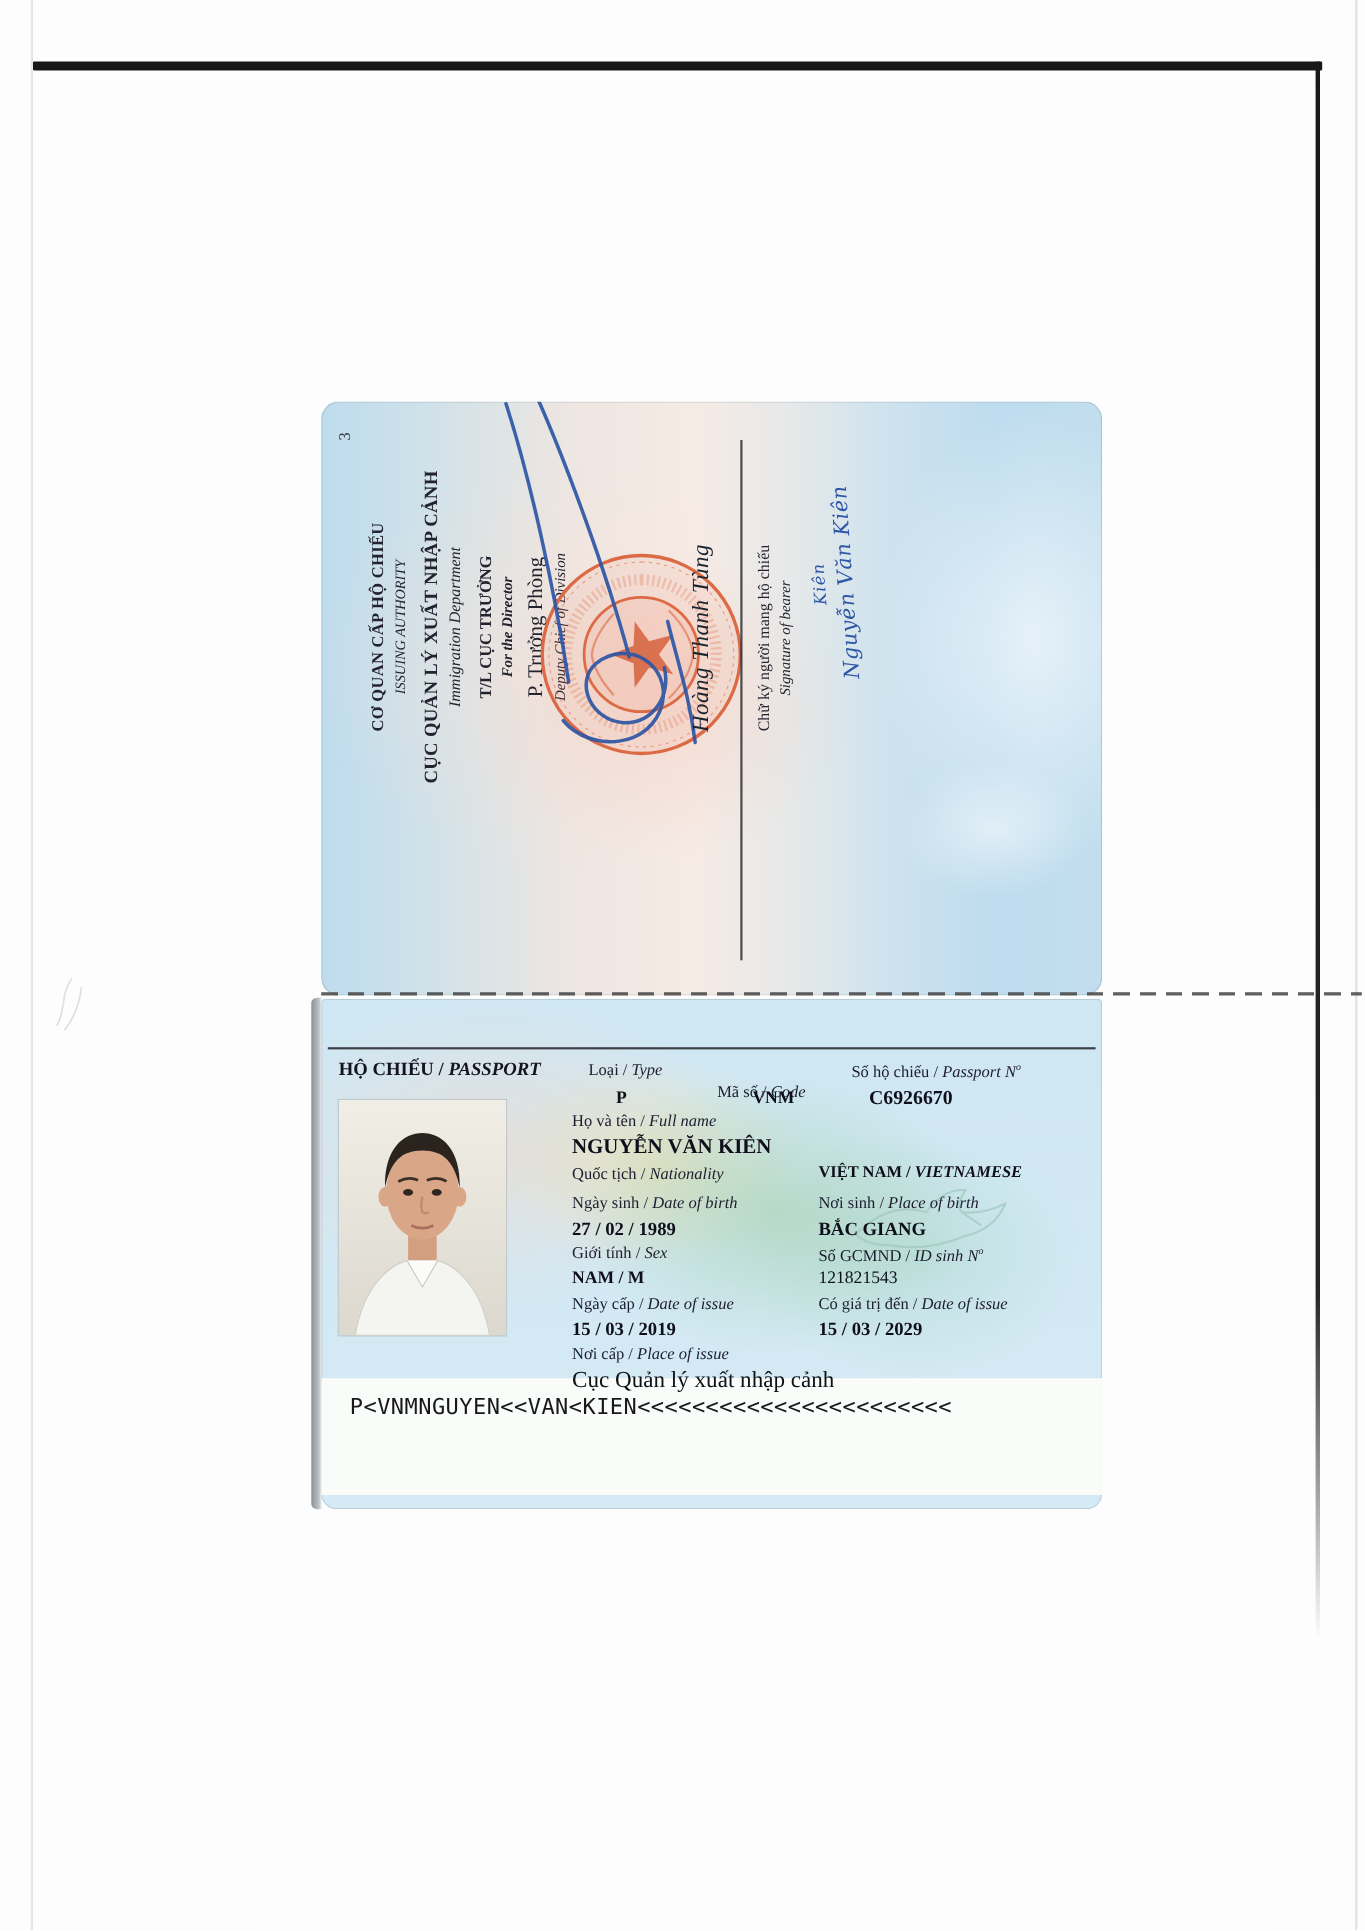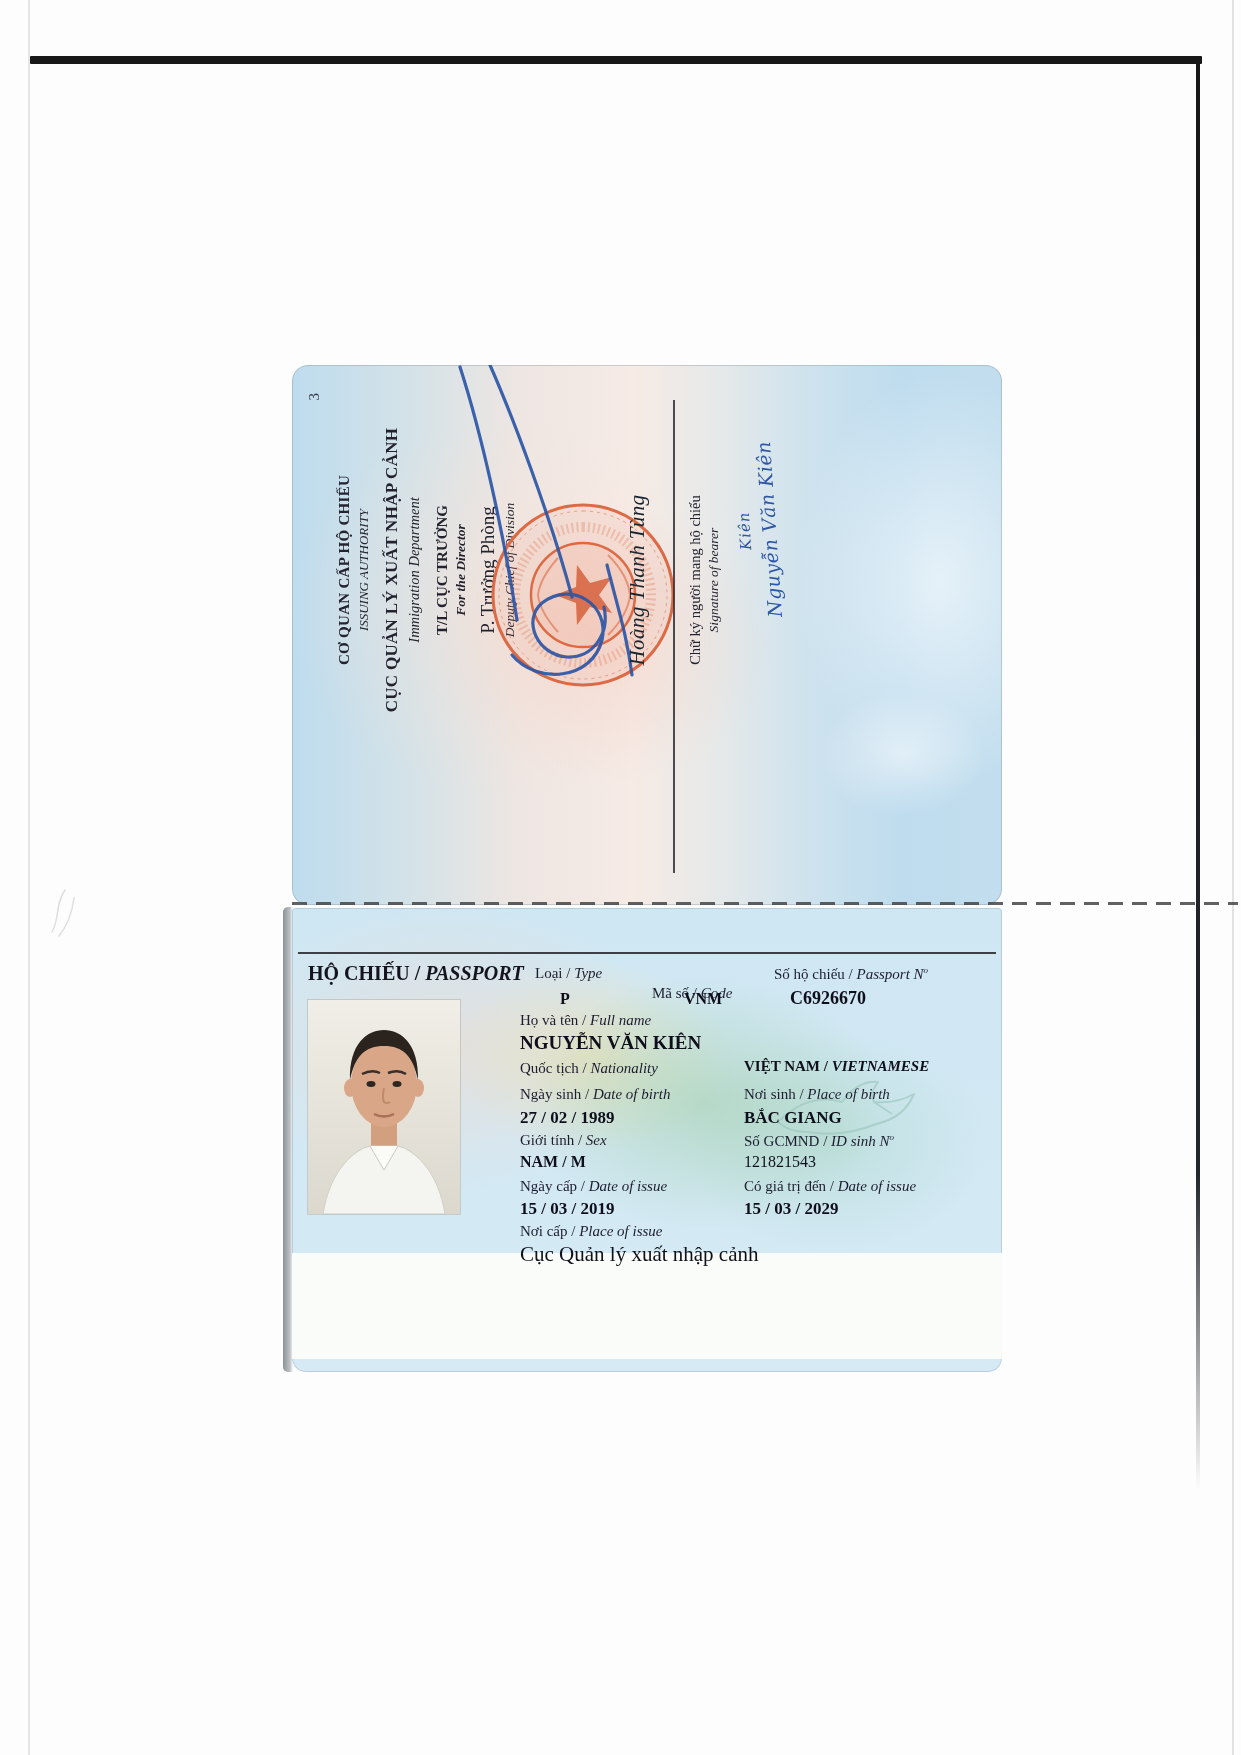"HỘ CHIẾU / PASSPORT" .f-passport { font-size: 20px -> 17px }
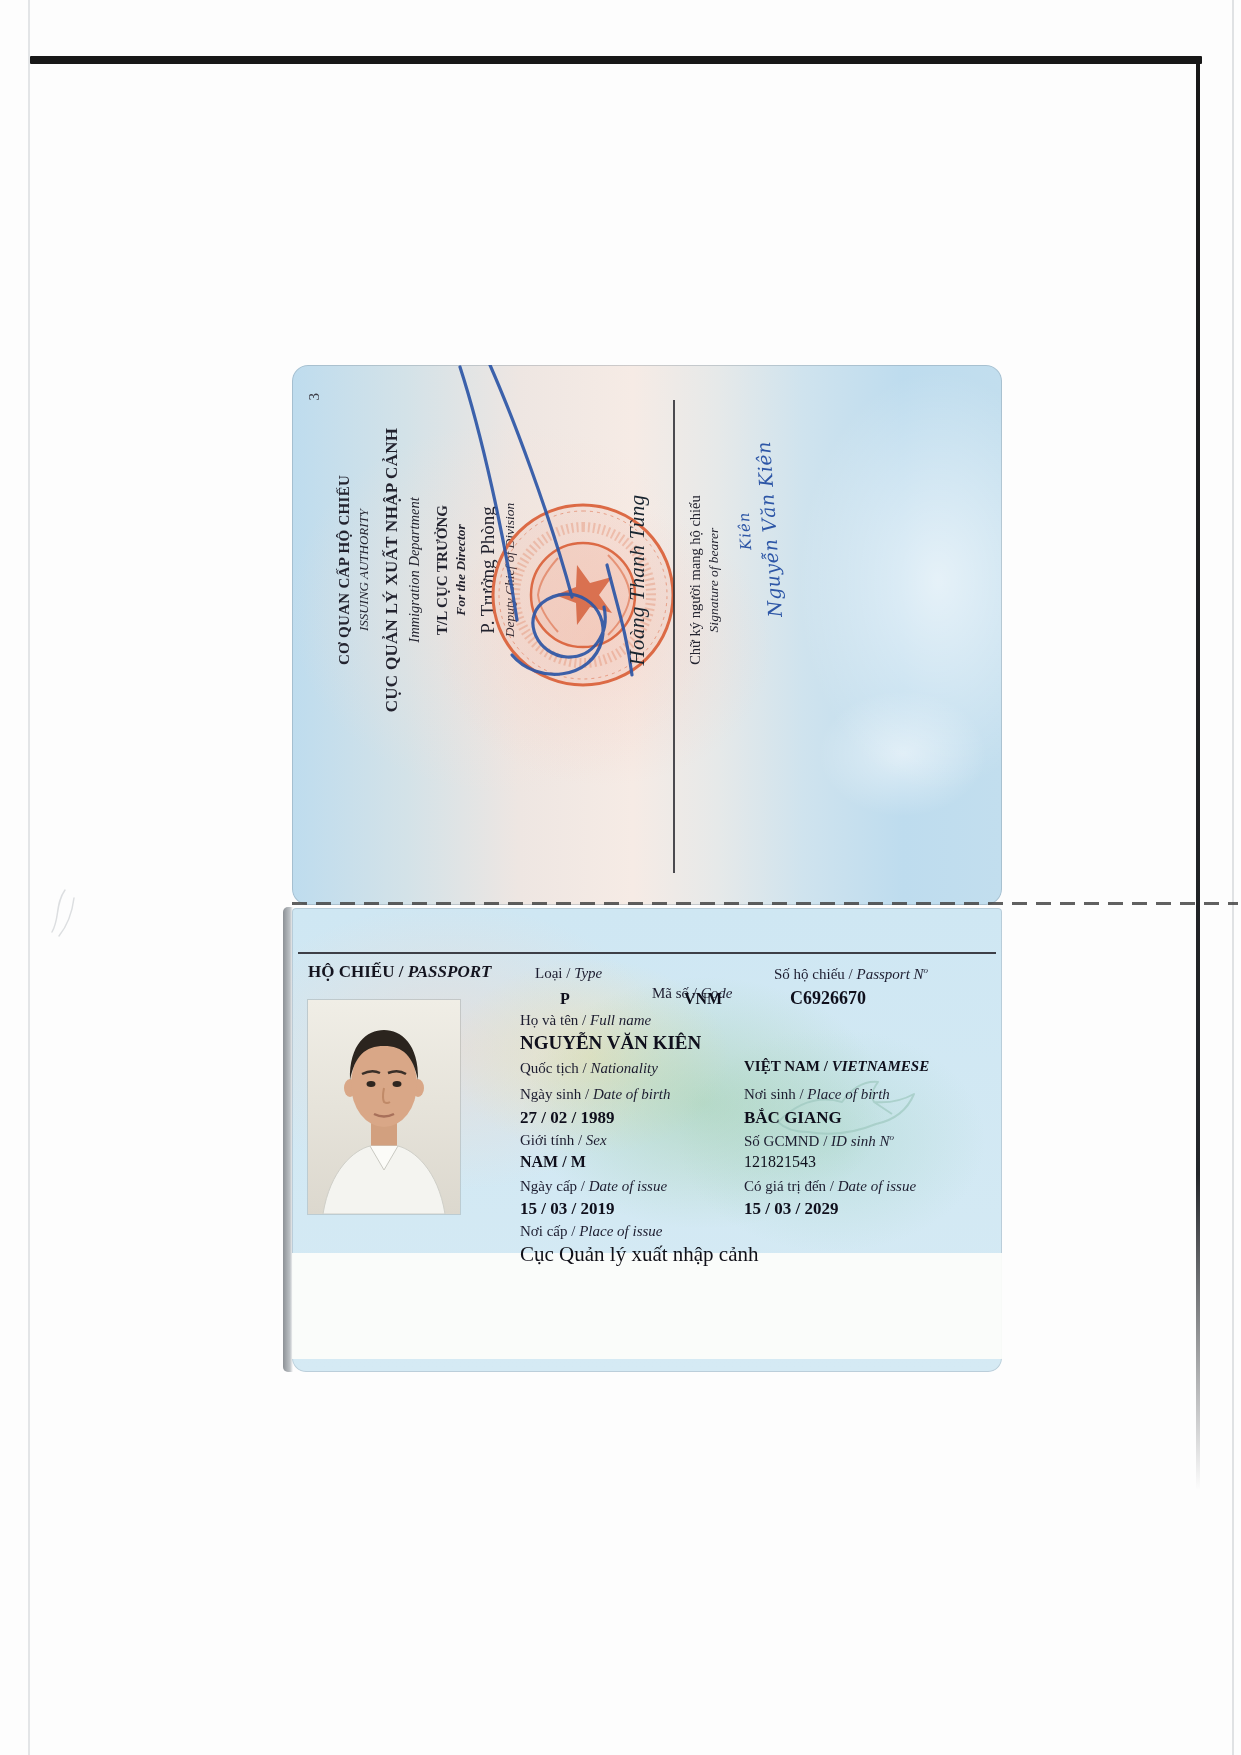"P<VNMNGUYEN<<VAN<KIEN<<<<<<<<<<<<<<<<<<<" div.mrz { html: none -> <div>P&lt;VNMNGUYEN&lt;&lt;VAN&lt;KIEN&lt;&lt;&lt;&lt;&lt;&lt;&lt;&lt;&lt;&lt;&lt;&lt;&lt;&lt;&lt;&lt;&lt;&lt;&lt;&lt;&lt;&lt;&lt;</div> }
